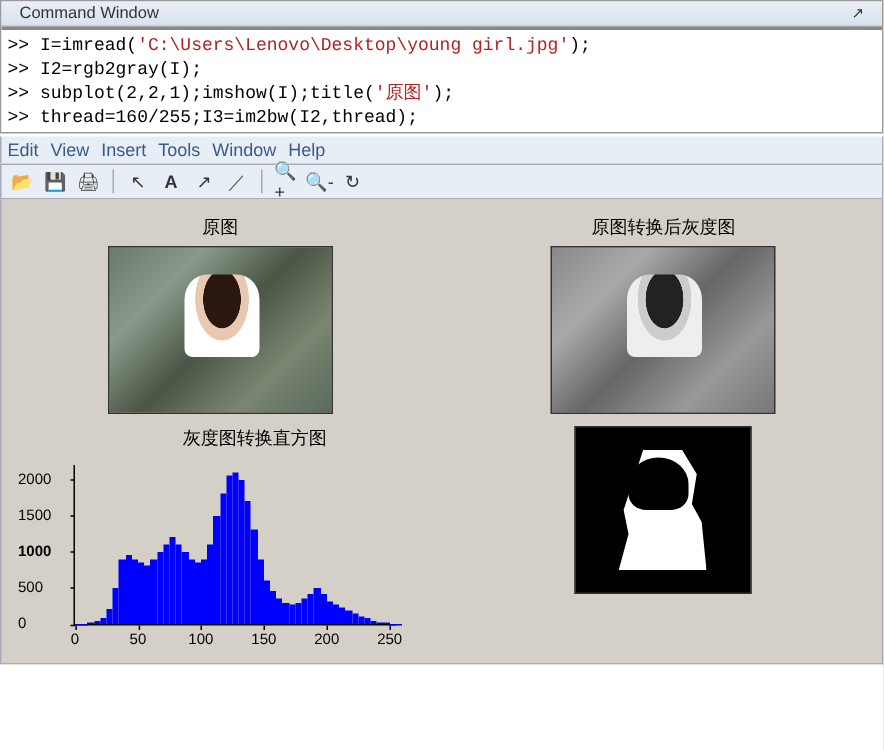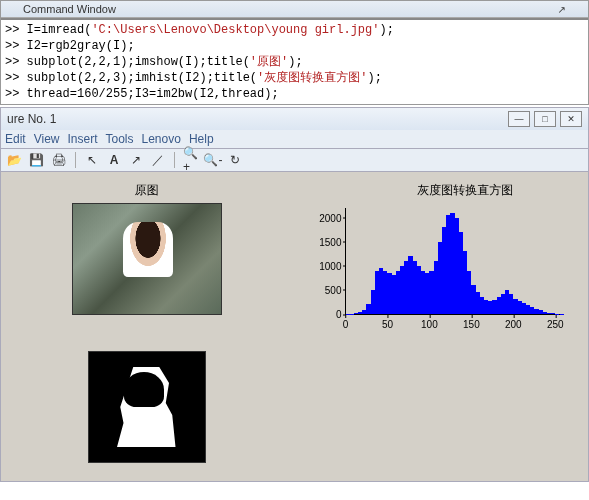"Command Window" .cmd-titlebar { padding: 2px 22px -> 2px 12px }
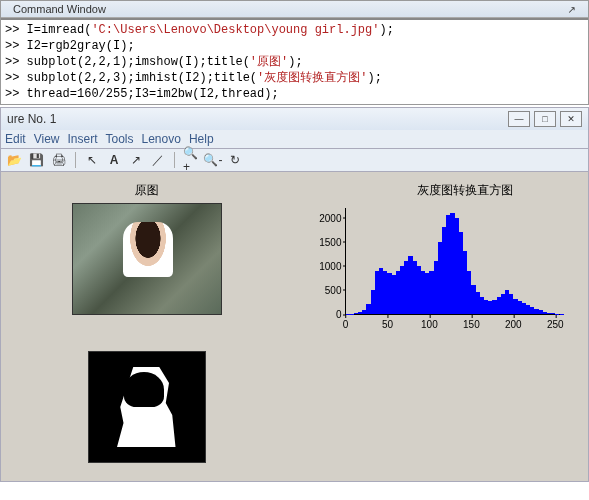">> subplot(2,2,3);imhist(I2);title('灰度图转换直方图');" div.cmd-line { html: <div><span>&gt;&gt; </span><span>subplot(2,2,3);imhist(I2);title(</span><span>'灰度图转换直方图'</span><span>);</span></div> -> none }
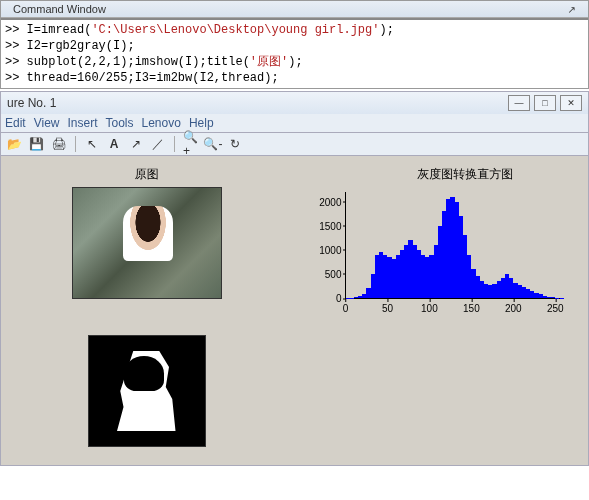"ure No. 1" div.fig-titlebar { html: <div> <span>ure No. 1</span> <div> <div>—</div> <div>□</div> <div>✕</div> </div> </div> -> none }
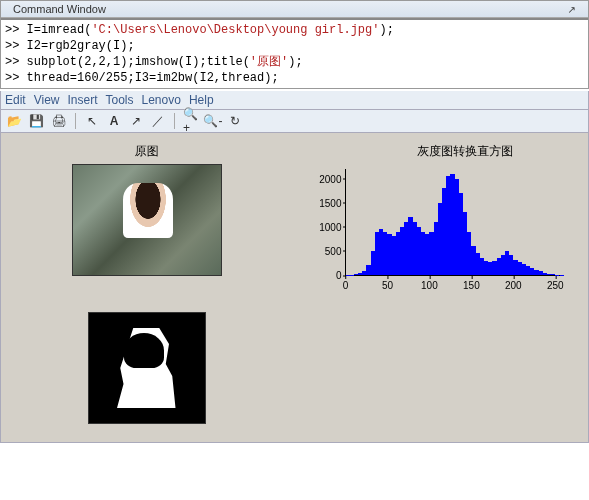"Lenovo" span { text: Lenovo -> Window }
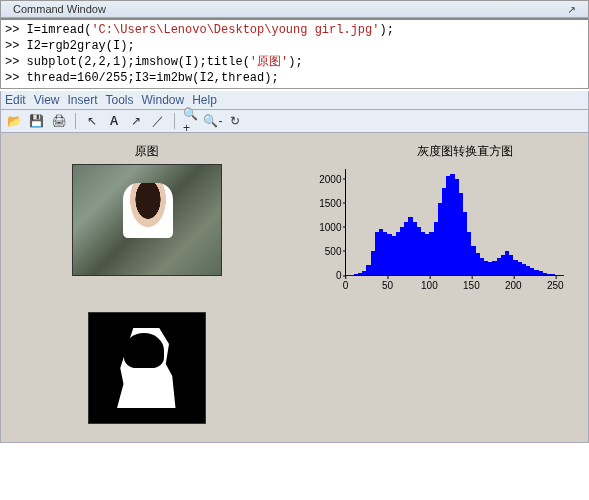"原图转换后灰度图" div.subplot { html: none -> <div> <div>原图转换后灰度图</div> <div></div> </div> }
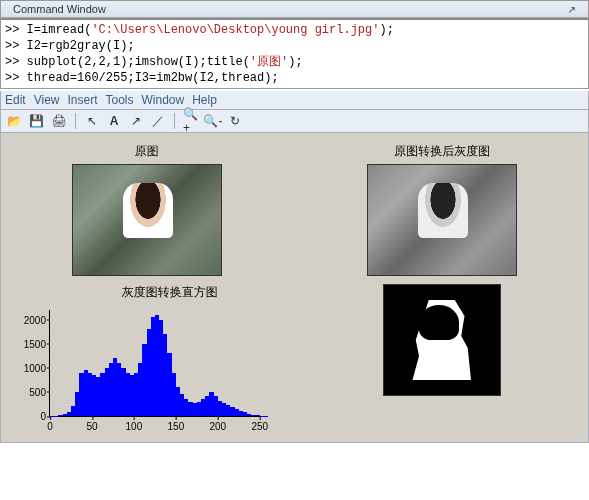"2000" .ytick { text-align: right -> left }
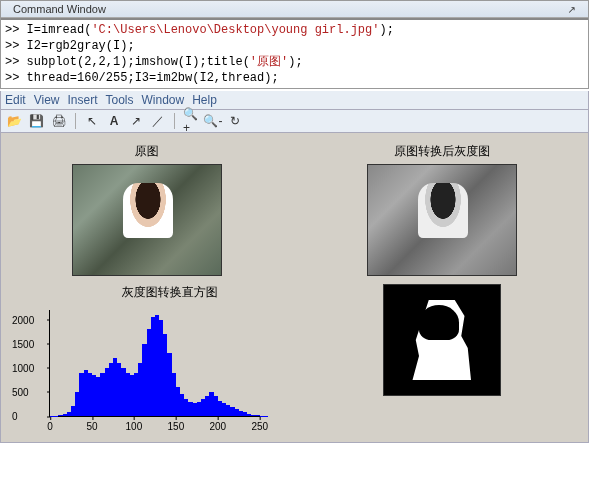"1000" div.ytick { font-weight: none -> bold }
